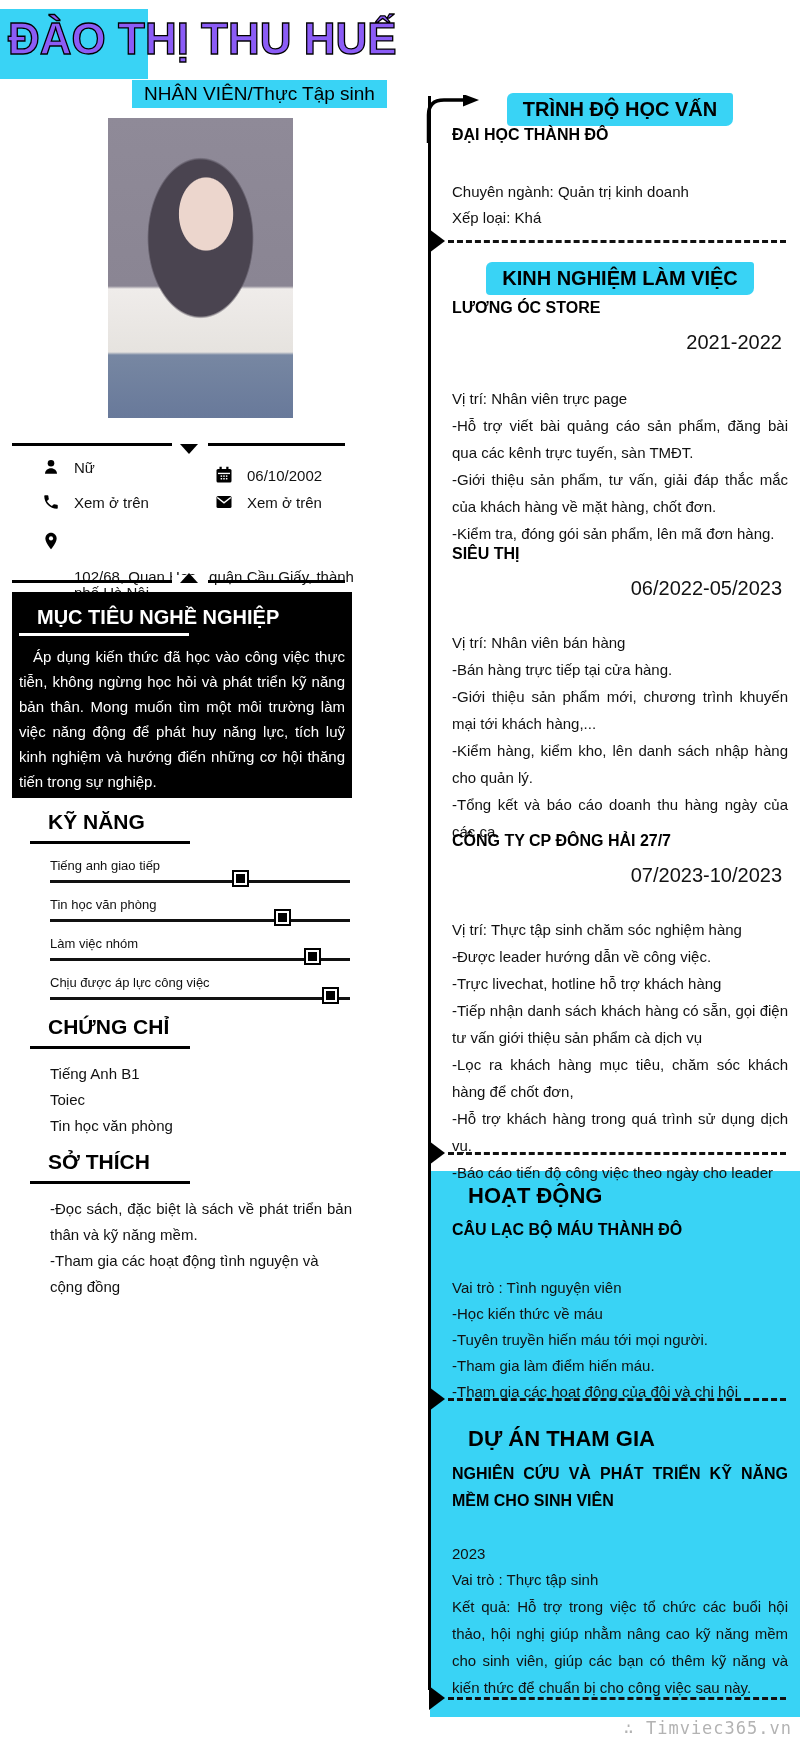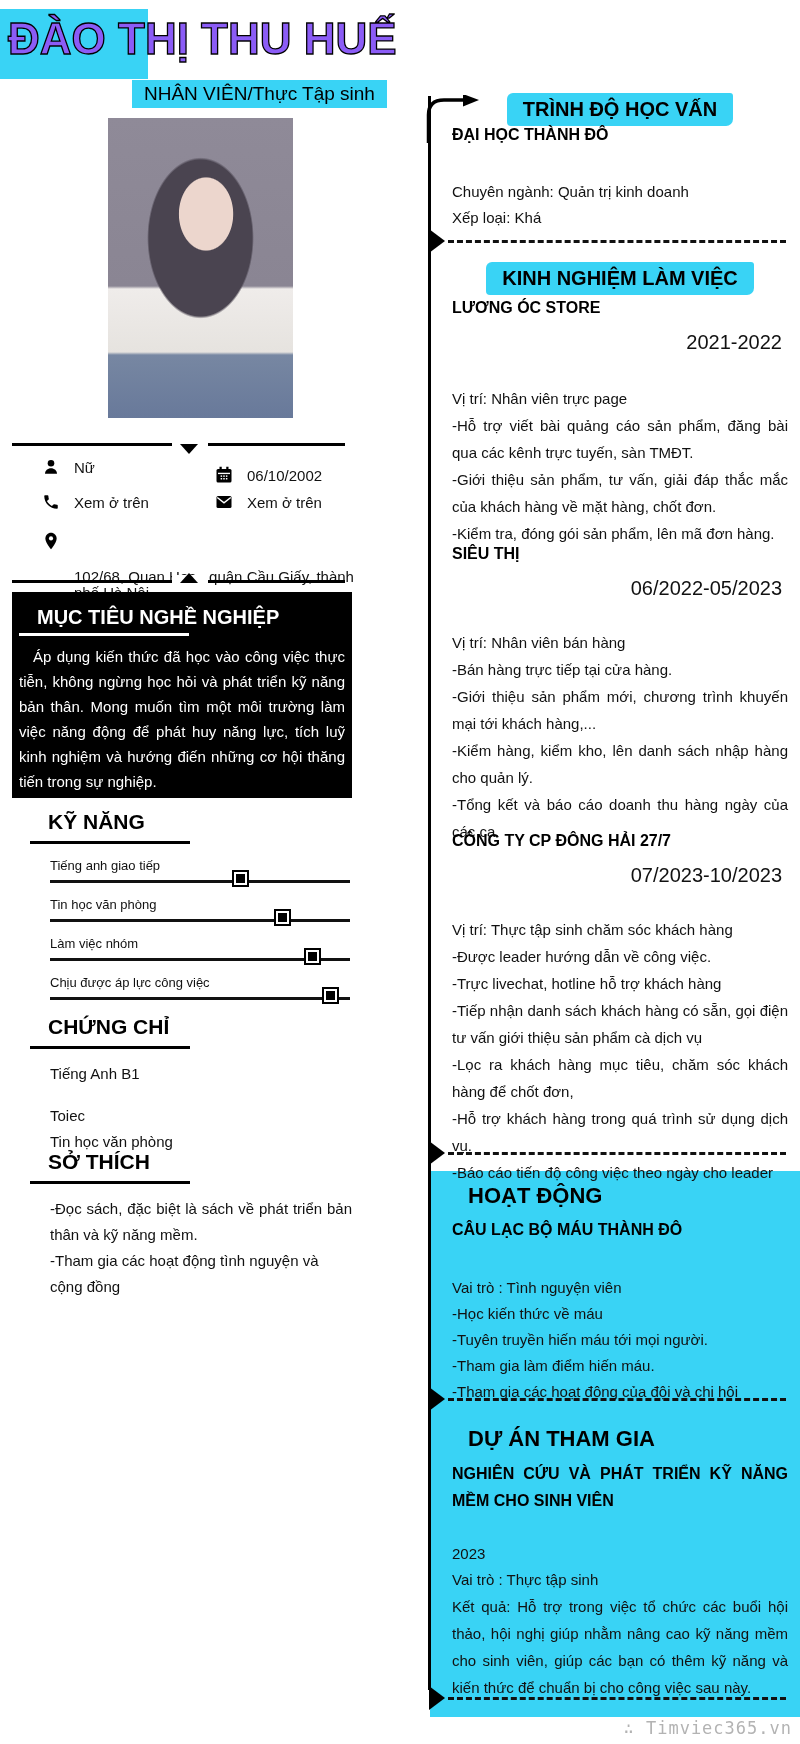"Vị trí: Thực tập sinh" div { text: khách -> nghiệm }
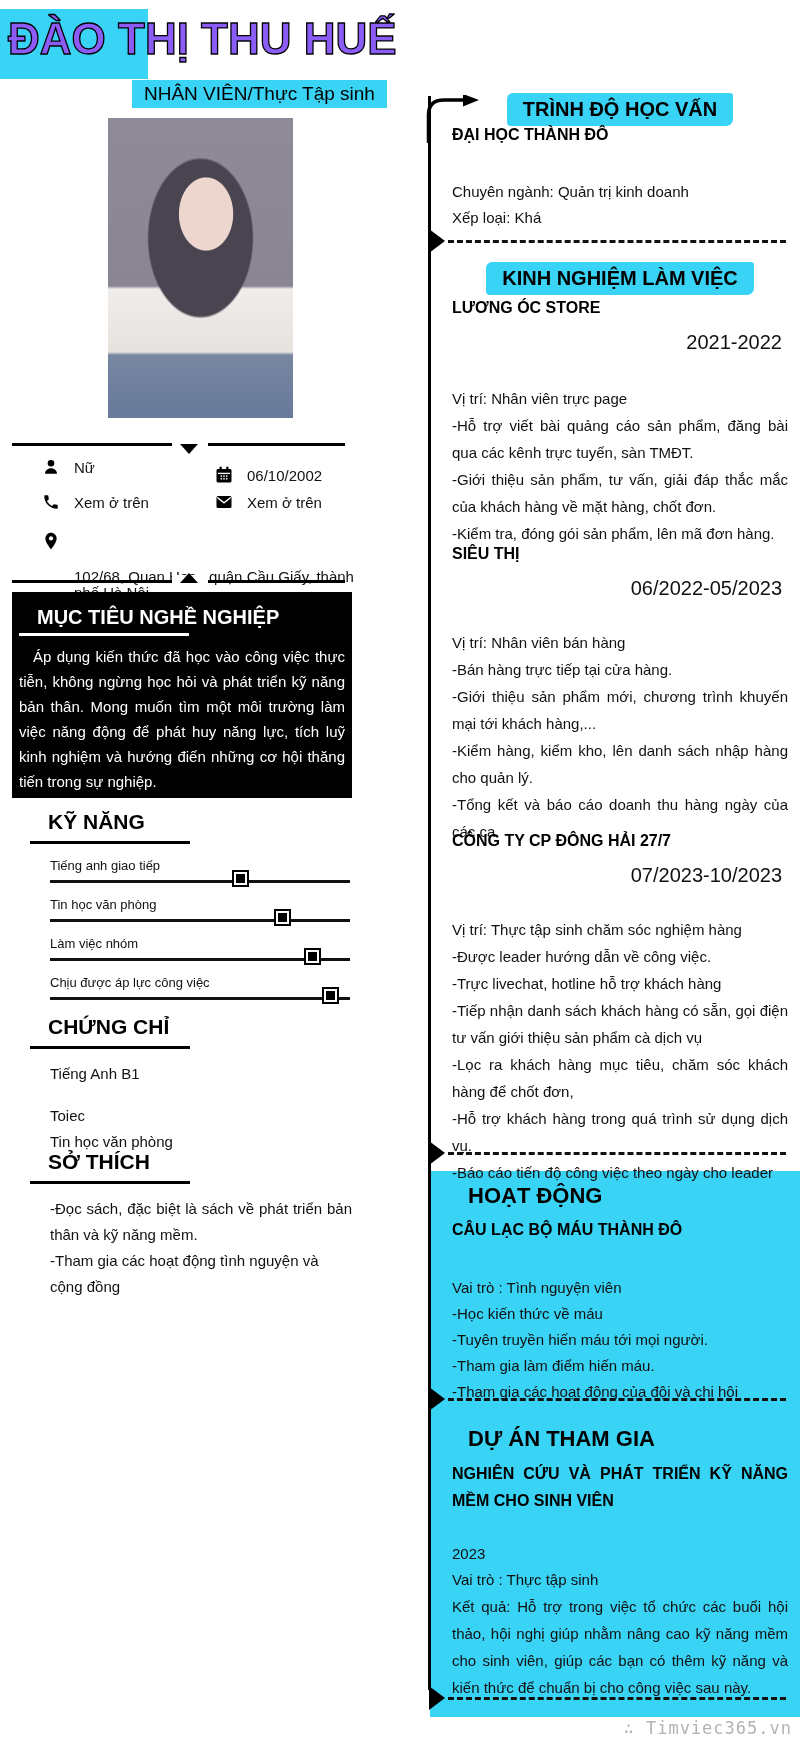"Toiec" div.plain { margin-top: 16px -> 0 }
